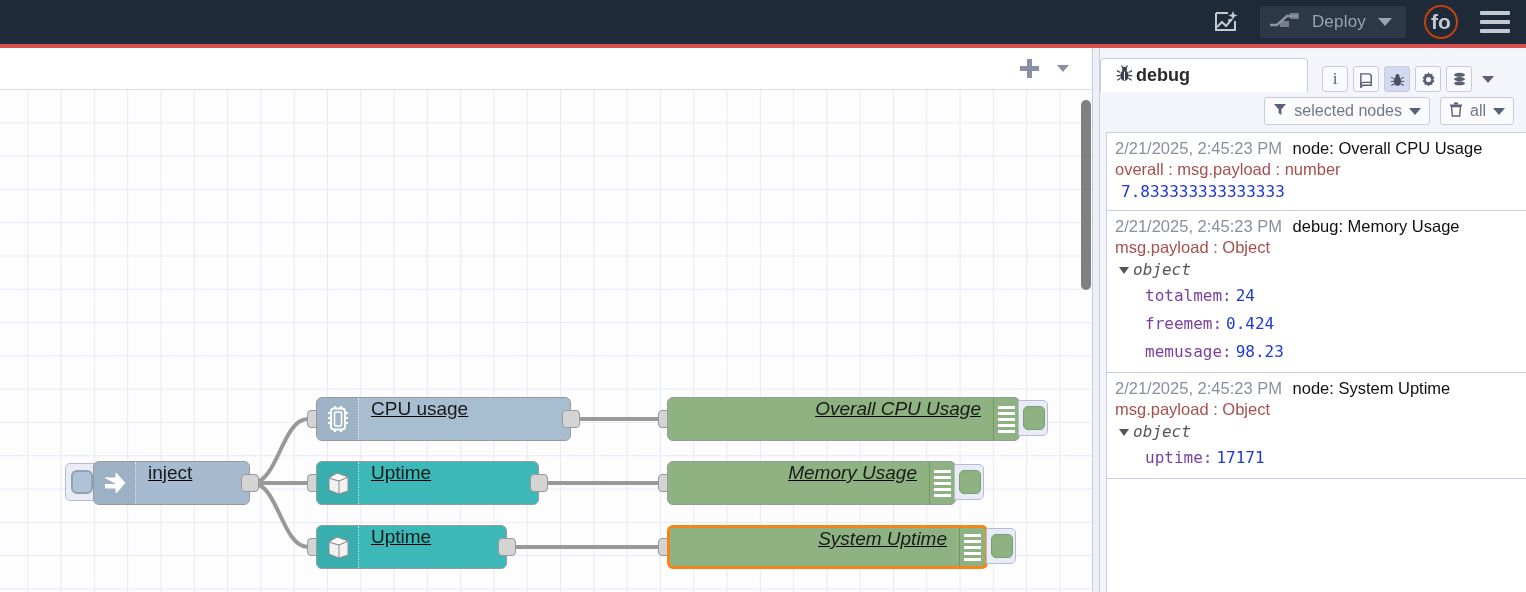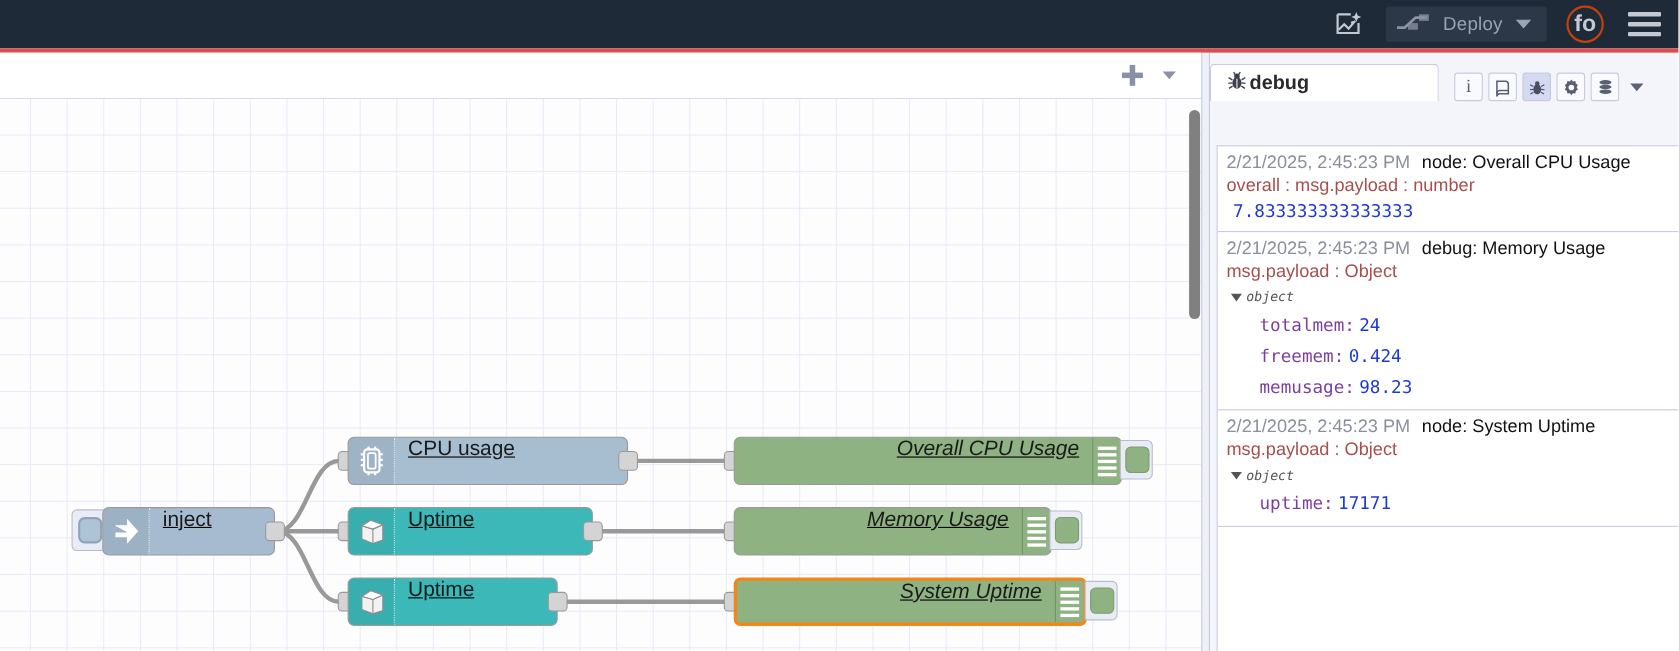"selected nodes" div { html: none -> <div> <div> <span> <svg> <path></path> </svg> </span> <span>selected nodes</span> <span></span> </div> <div> <span> <svg> <rect></rect> <rect></rect> <path></path> </svg> </span> <span>all</span> <span></span> </div> </div> }
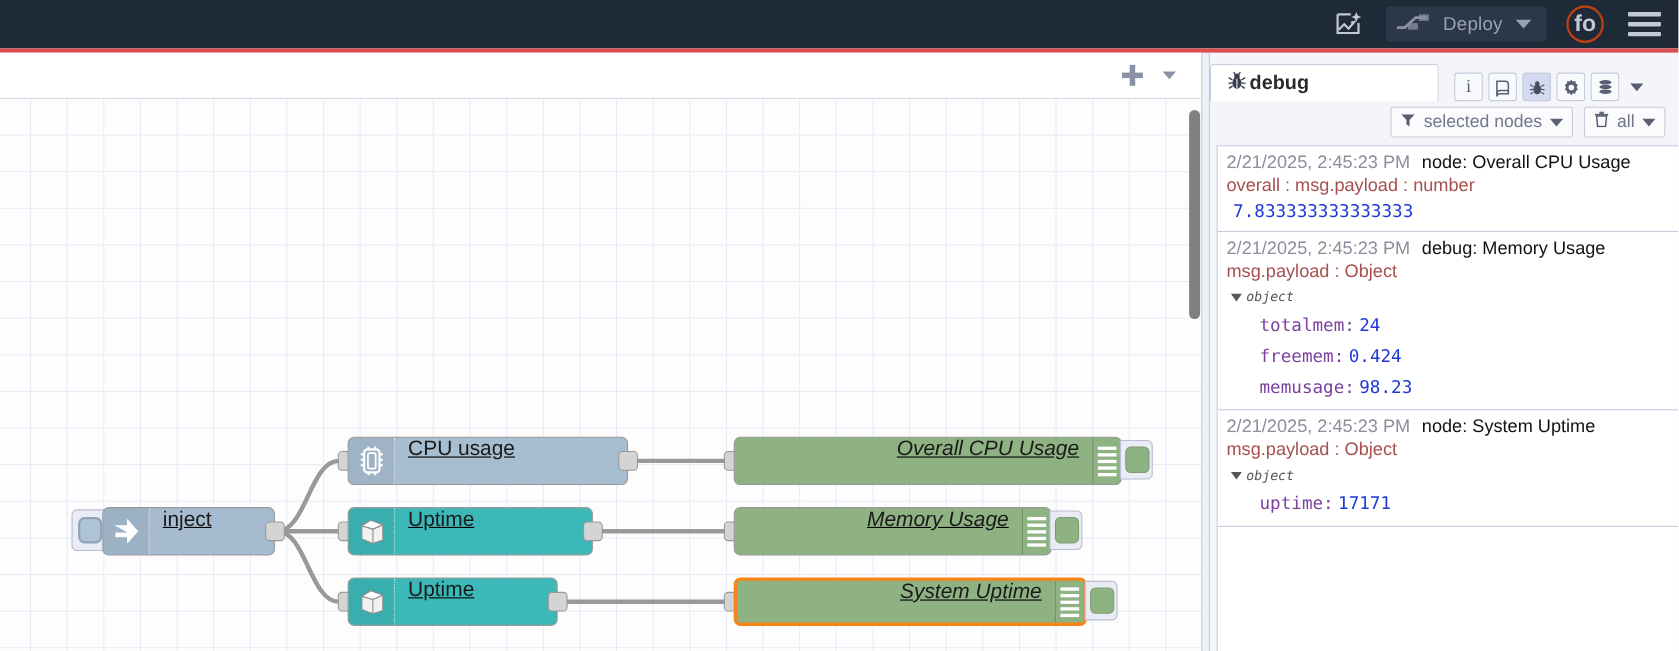"object" .dbg-objhdr { font-size: 12px -> 16px }
